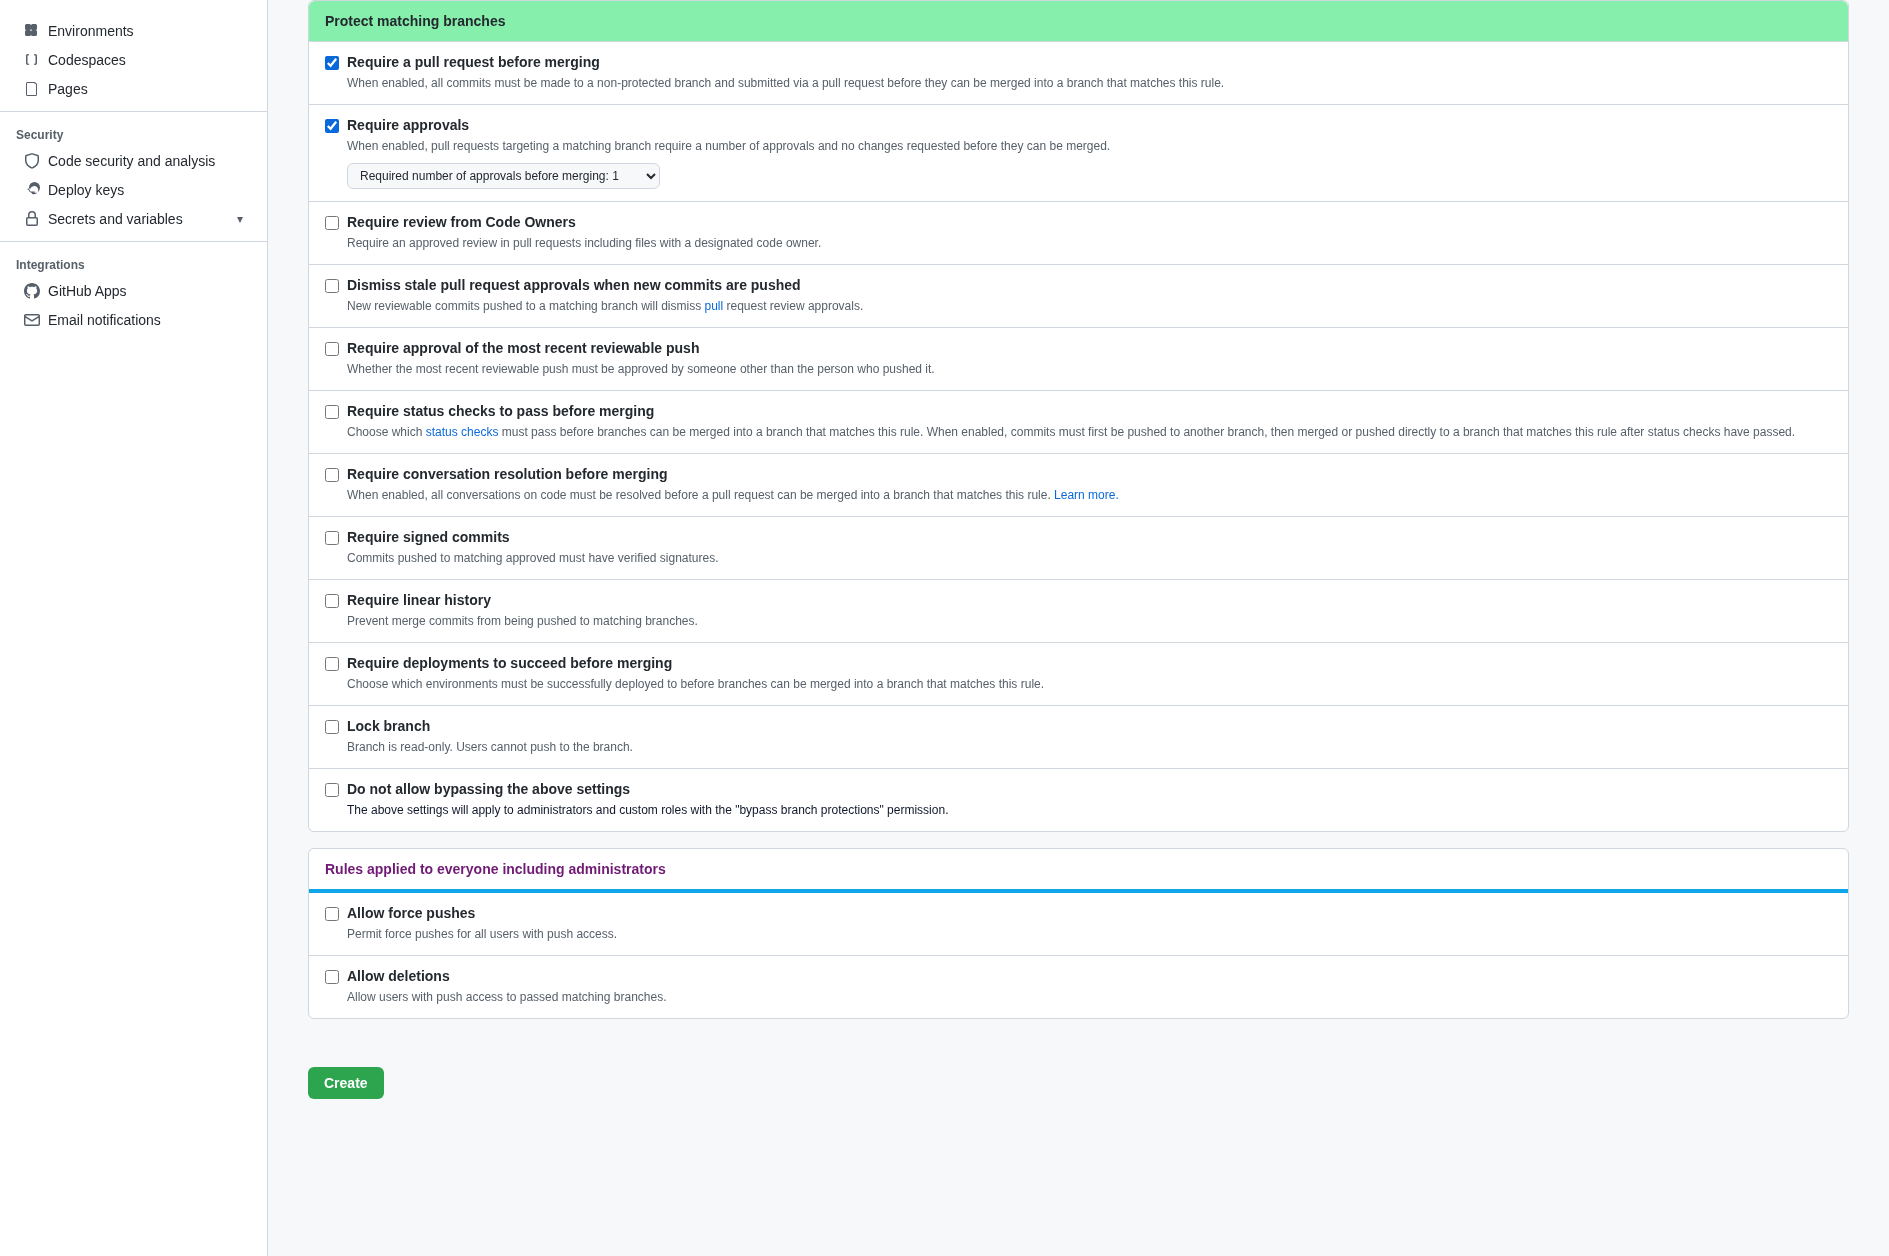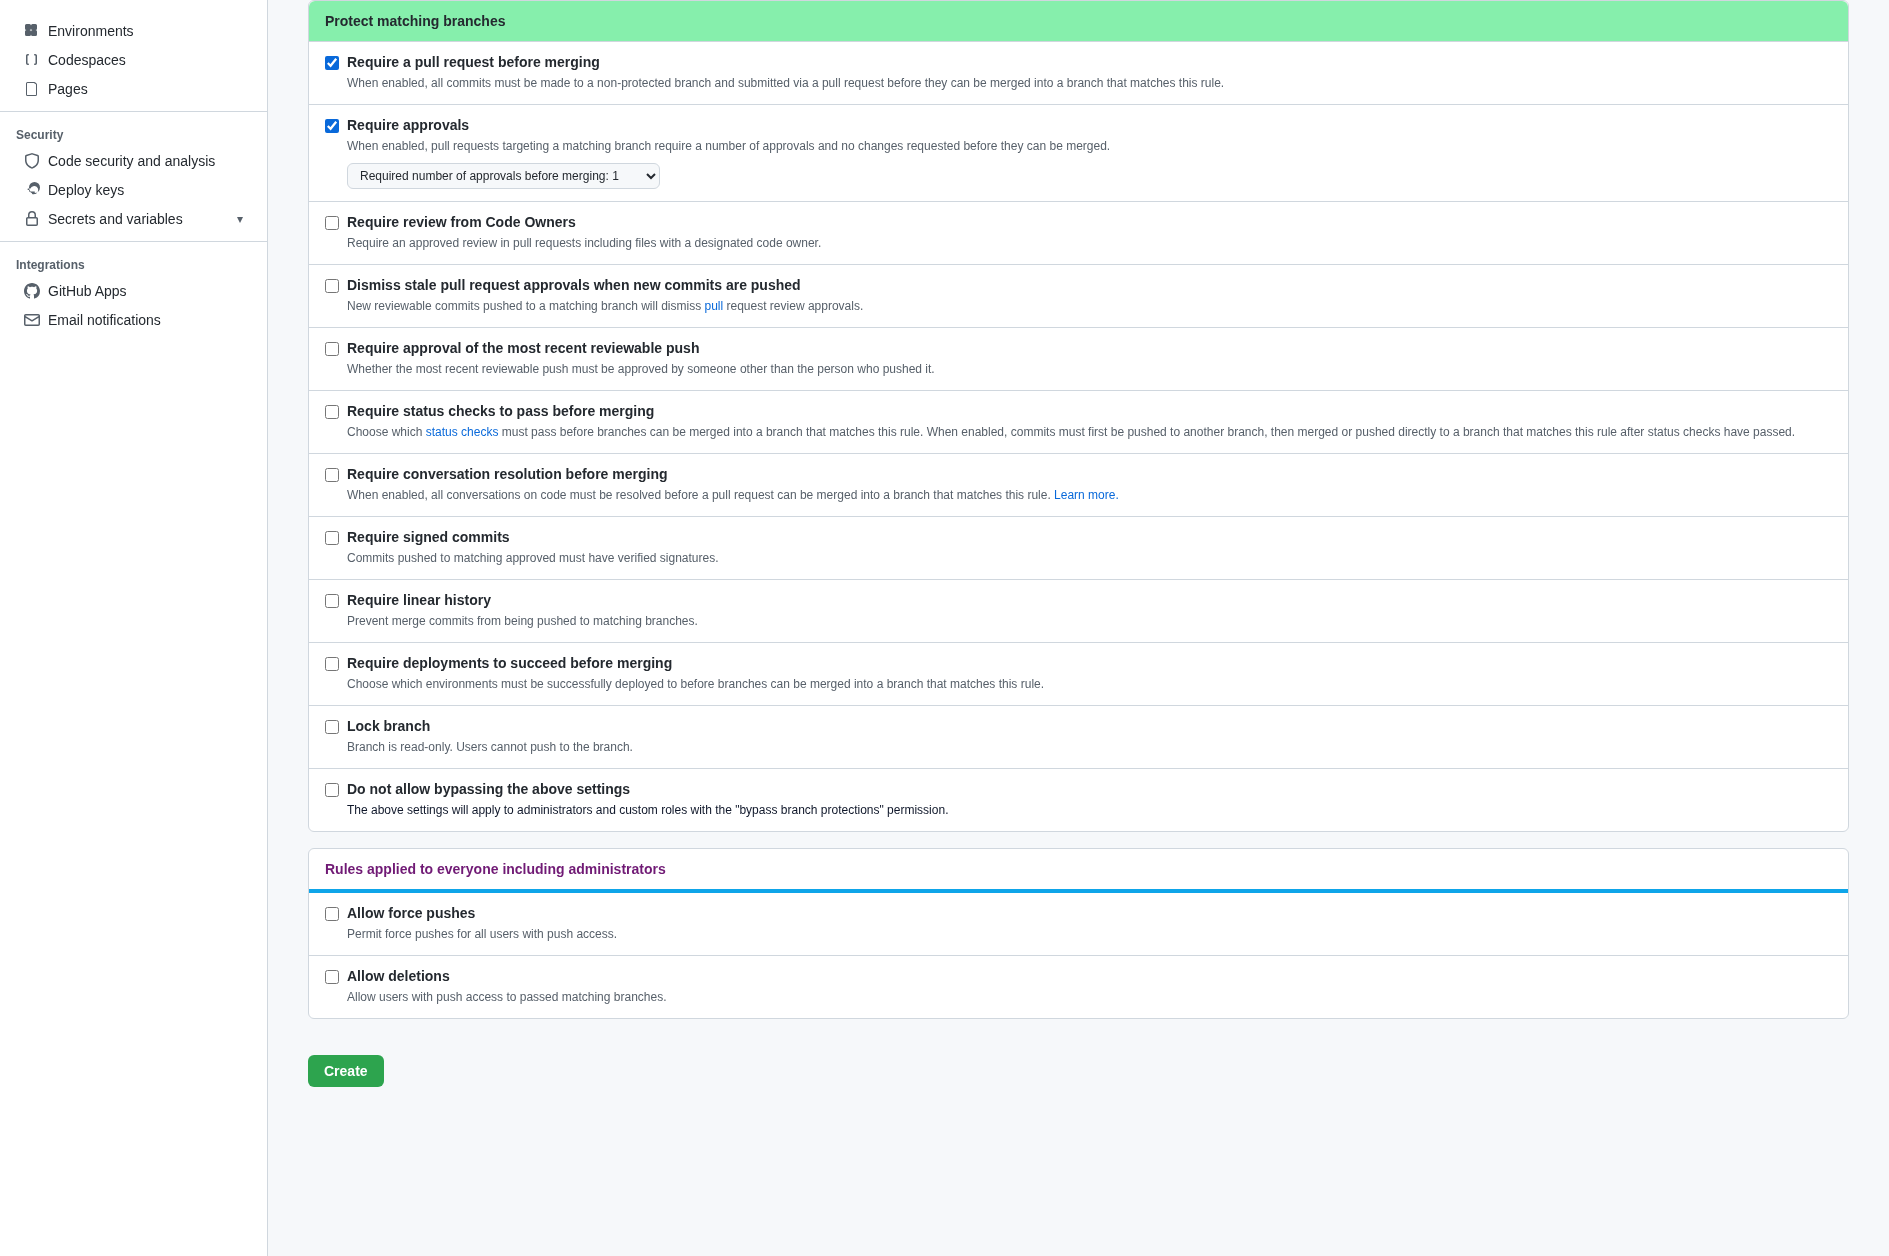"Create" .create-btn { margin-top: 20px -> 32px }
